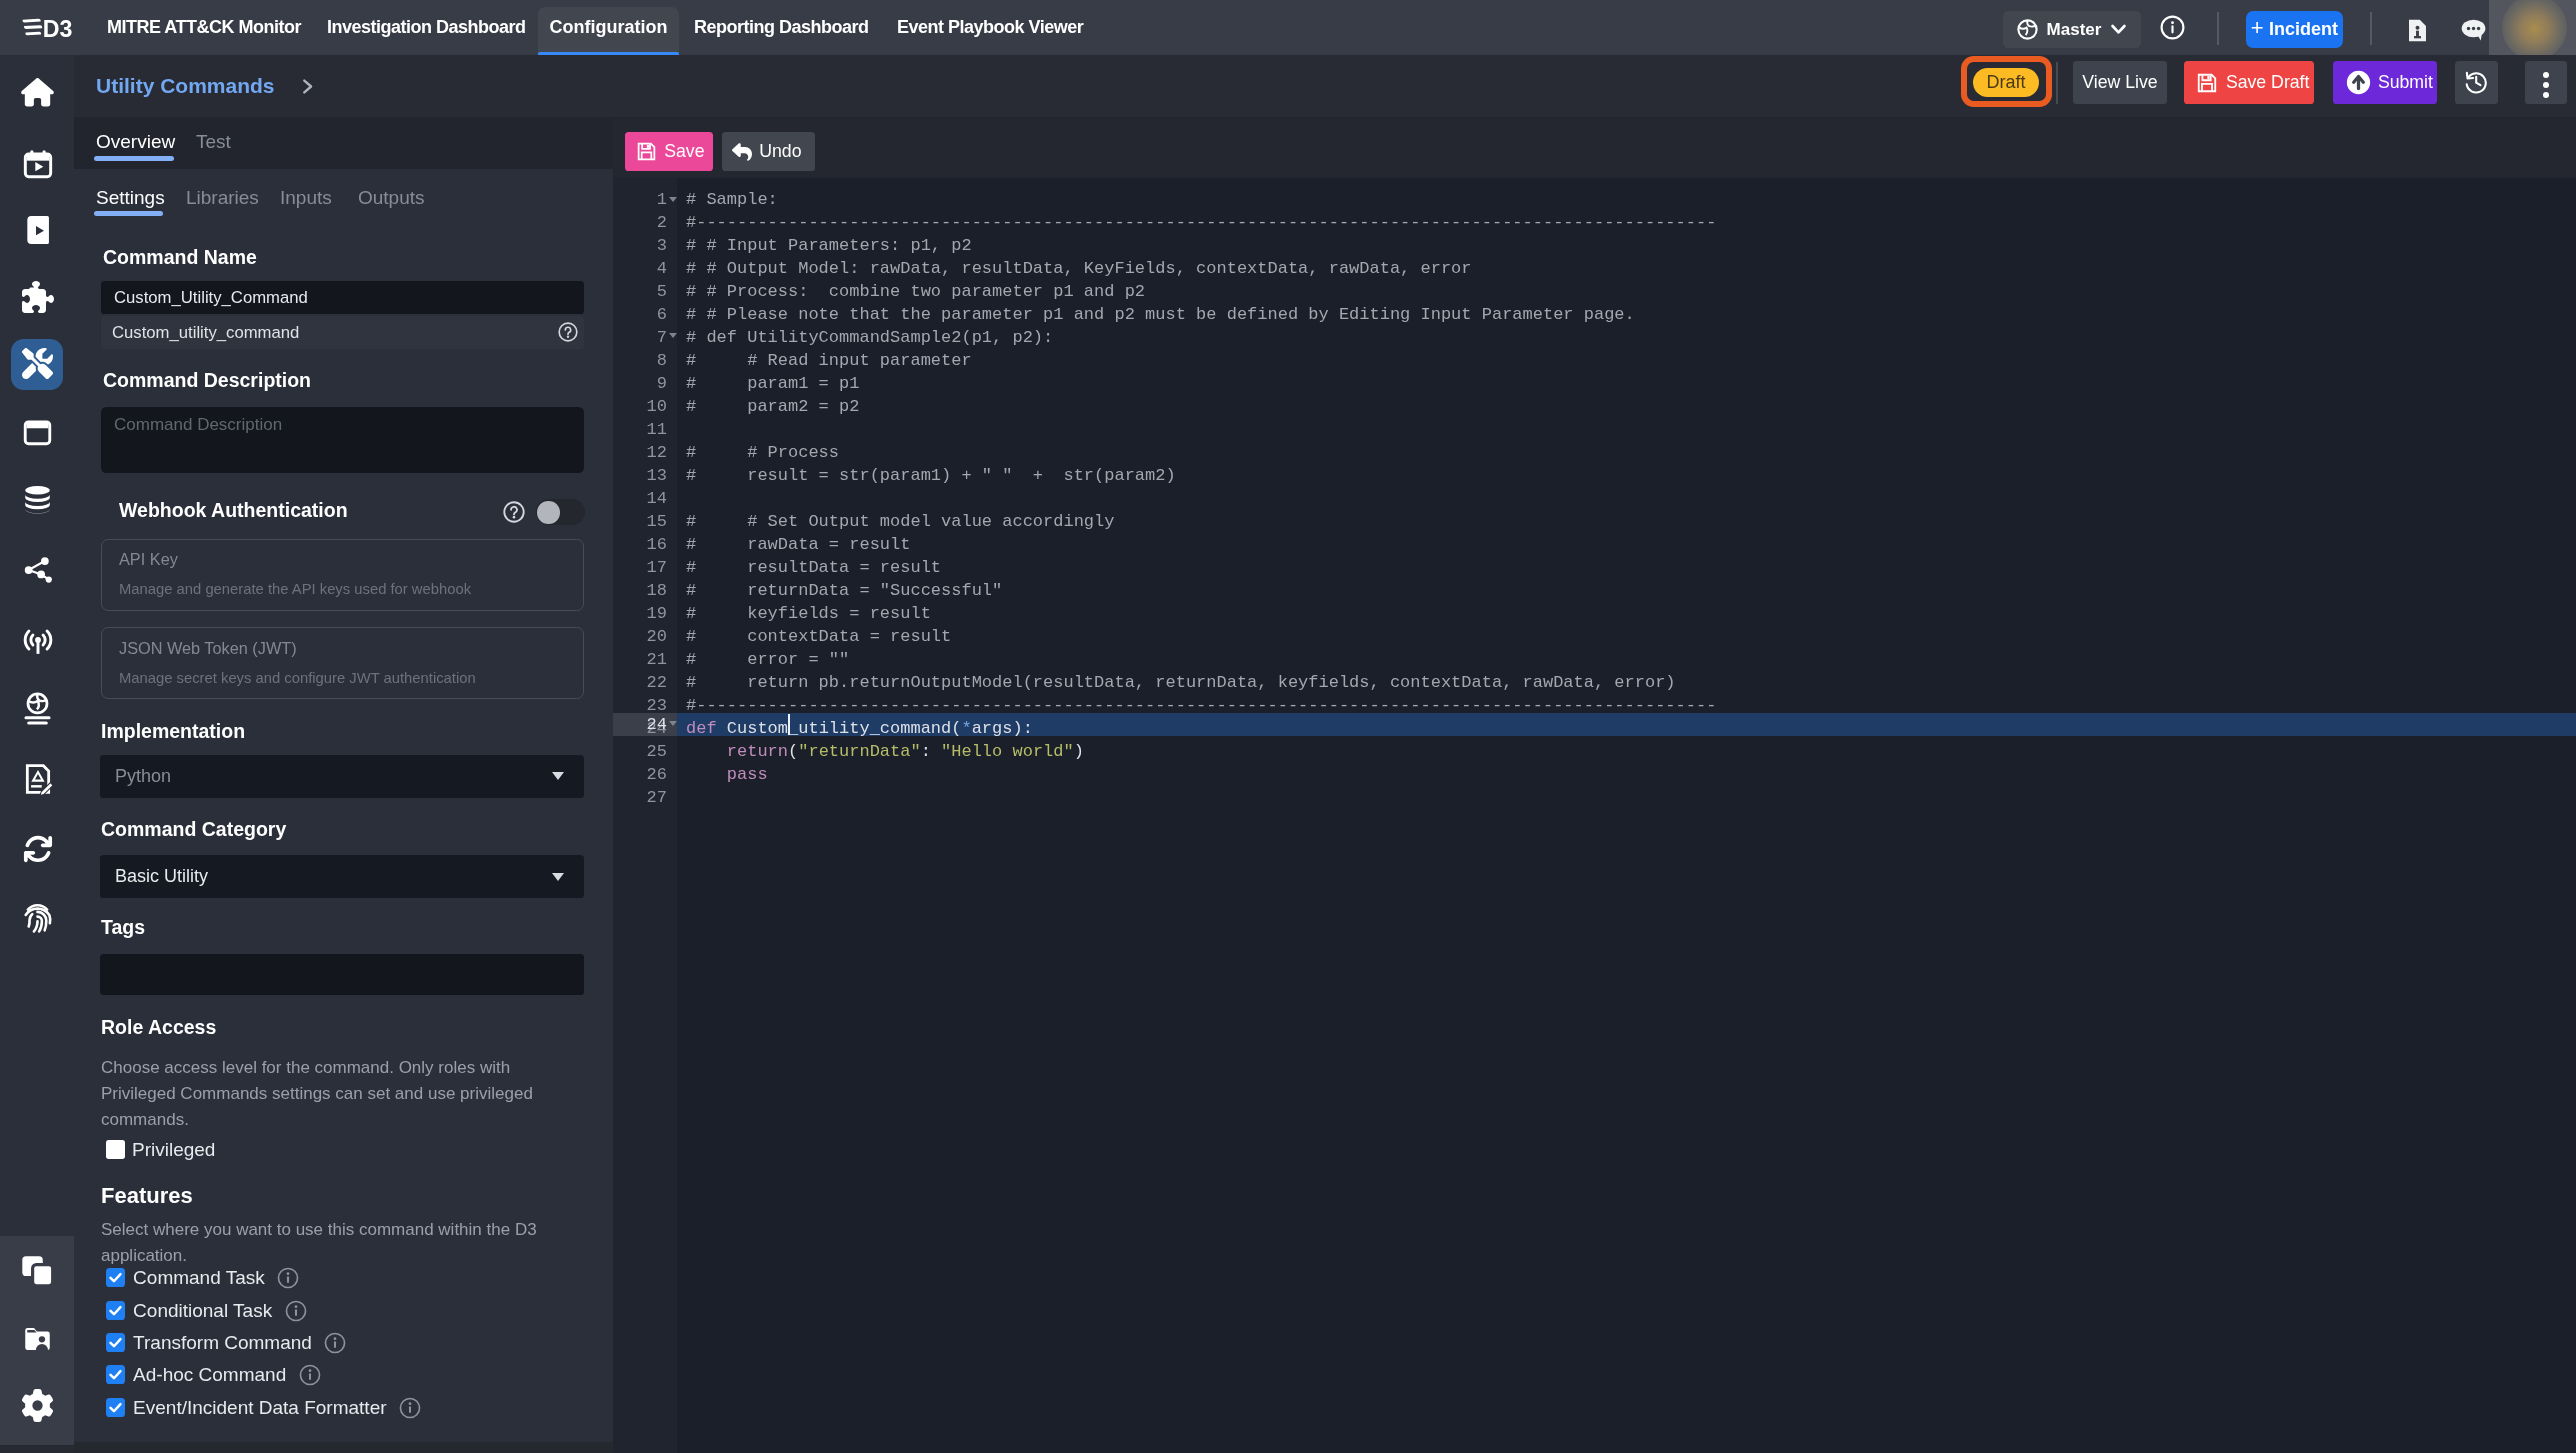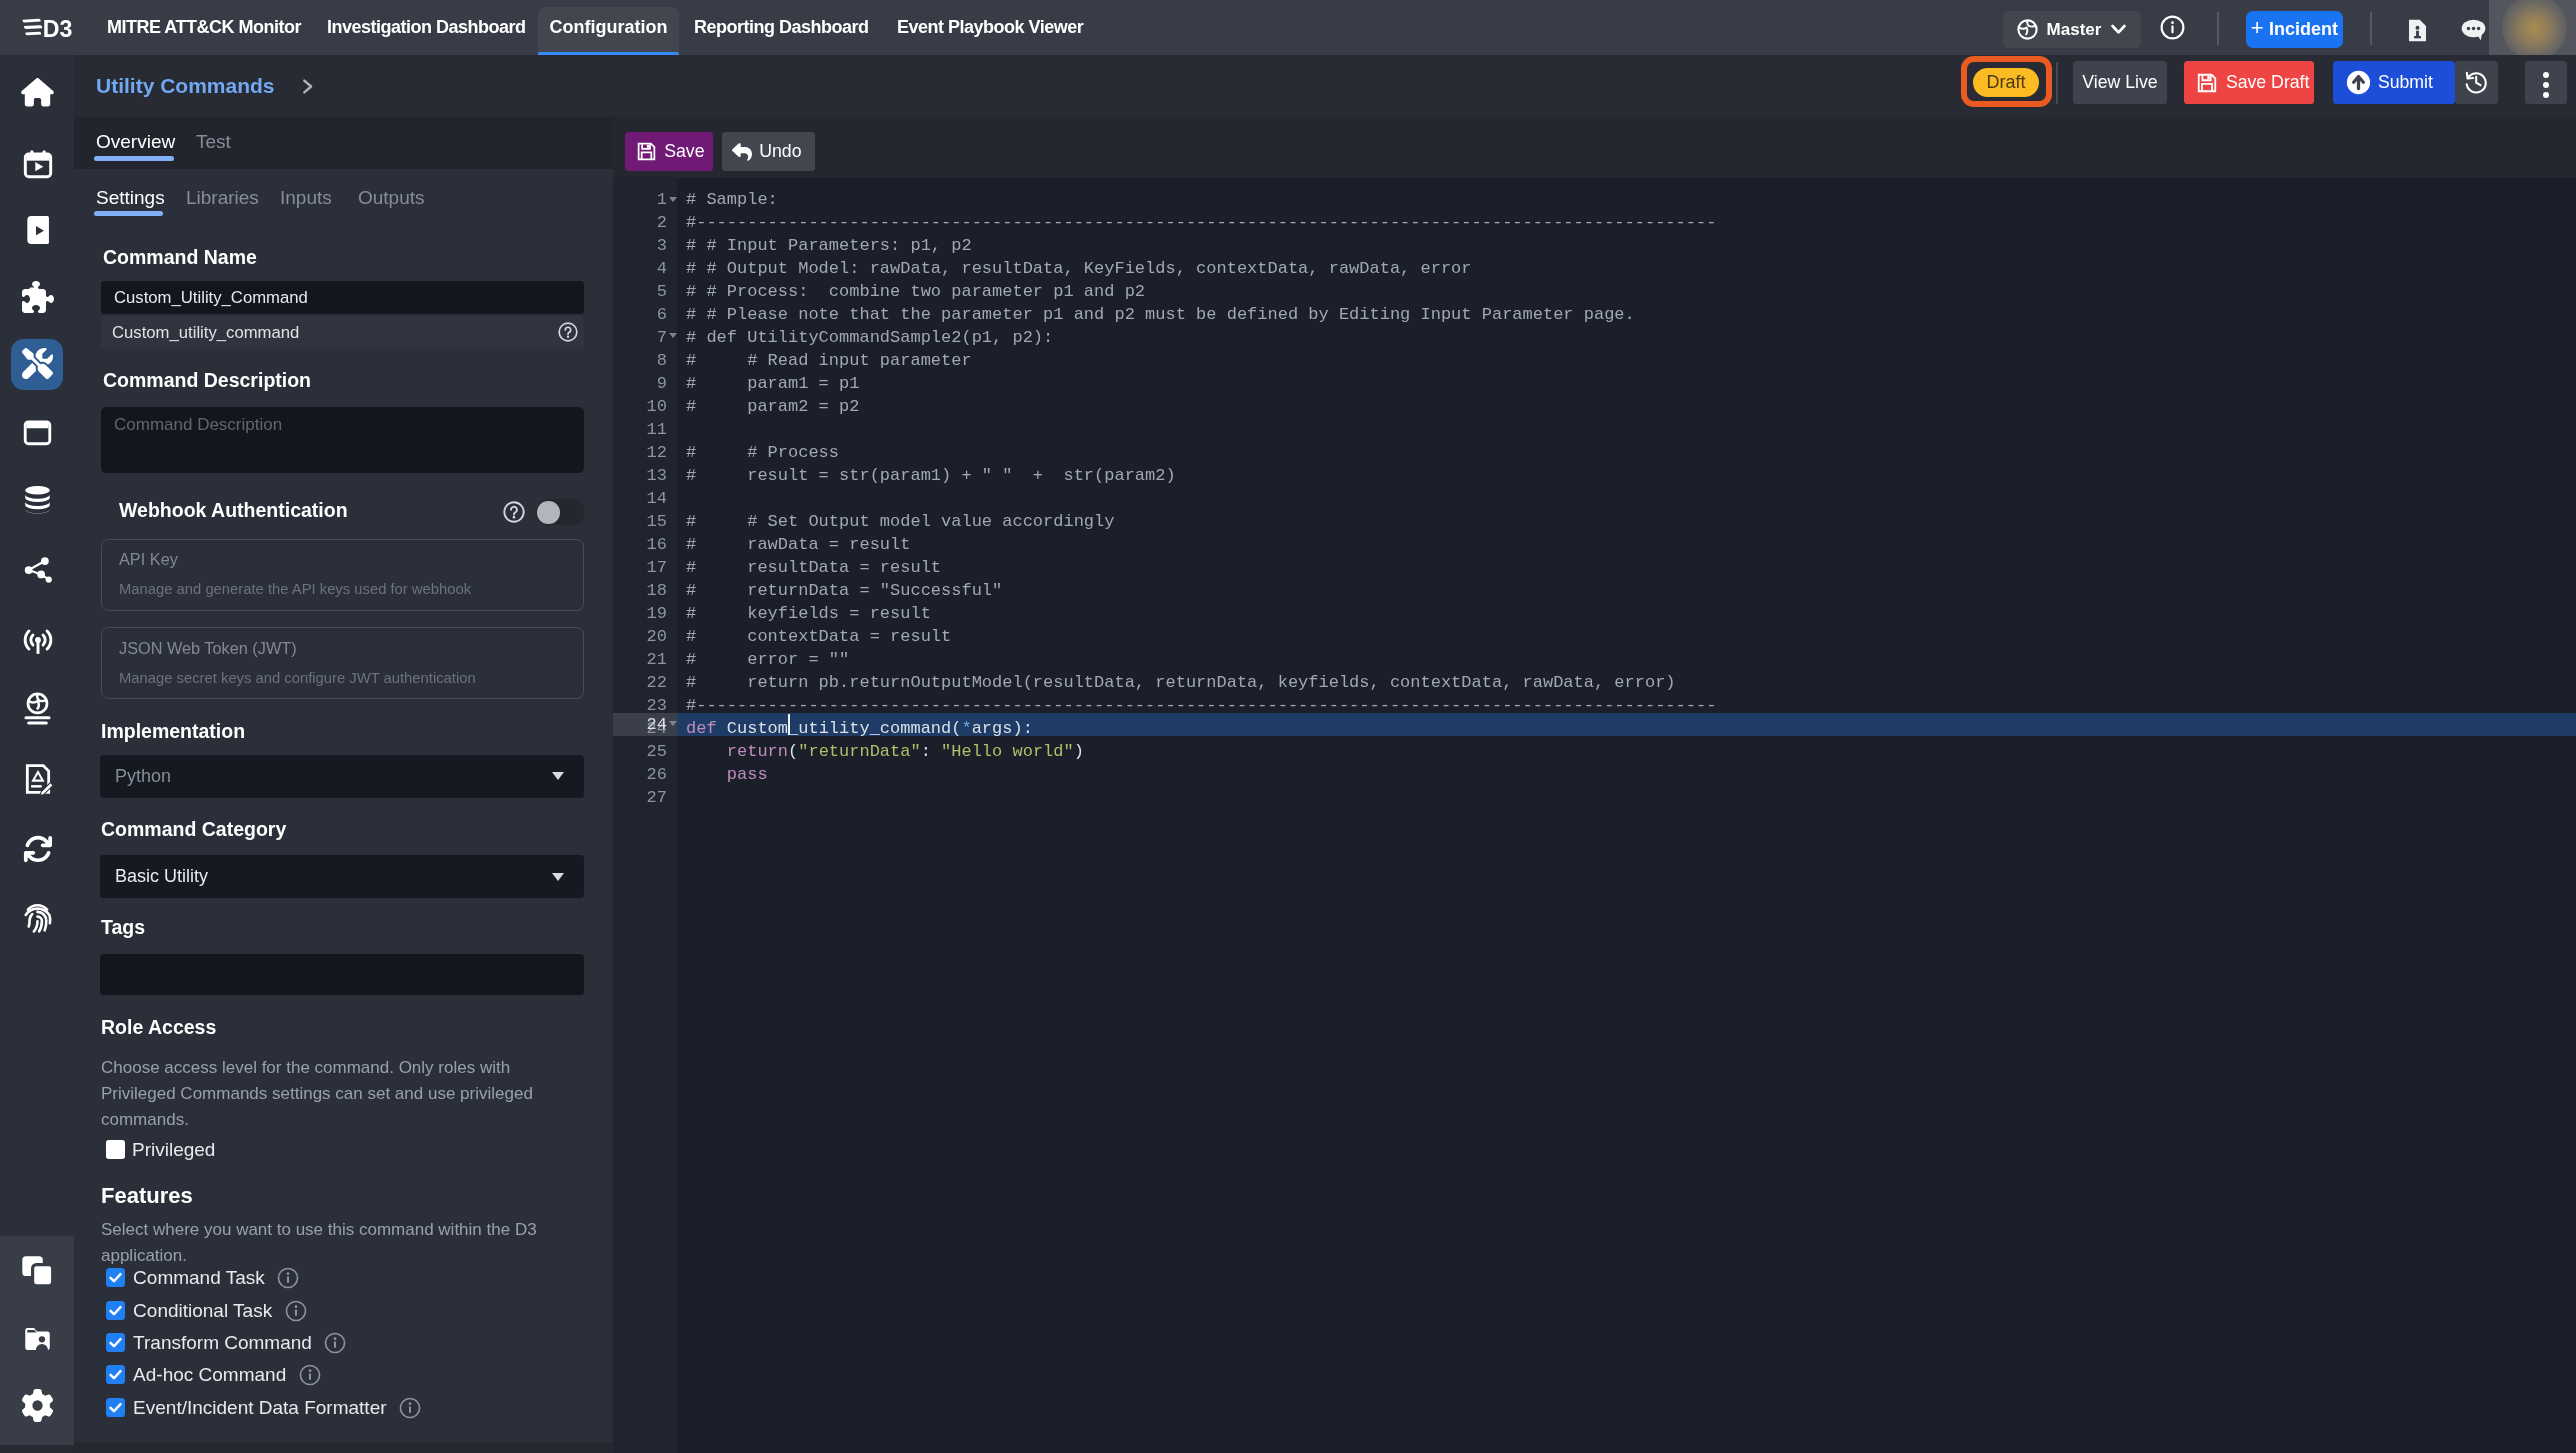"Submit" div.abs { background: #1d4ed8 -> #6d28d9; width: 122px -> 104px }
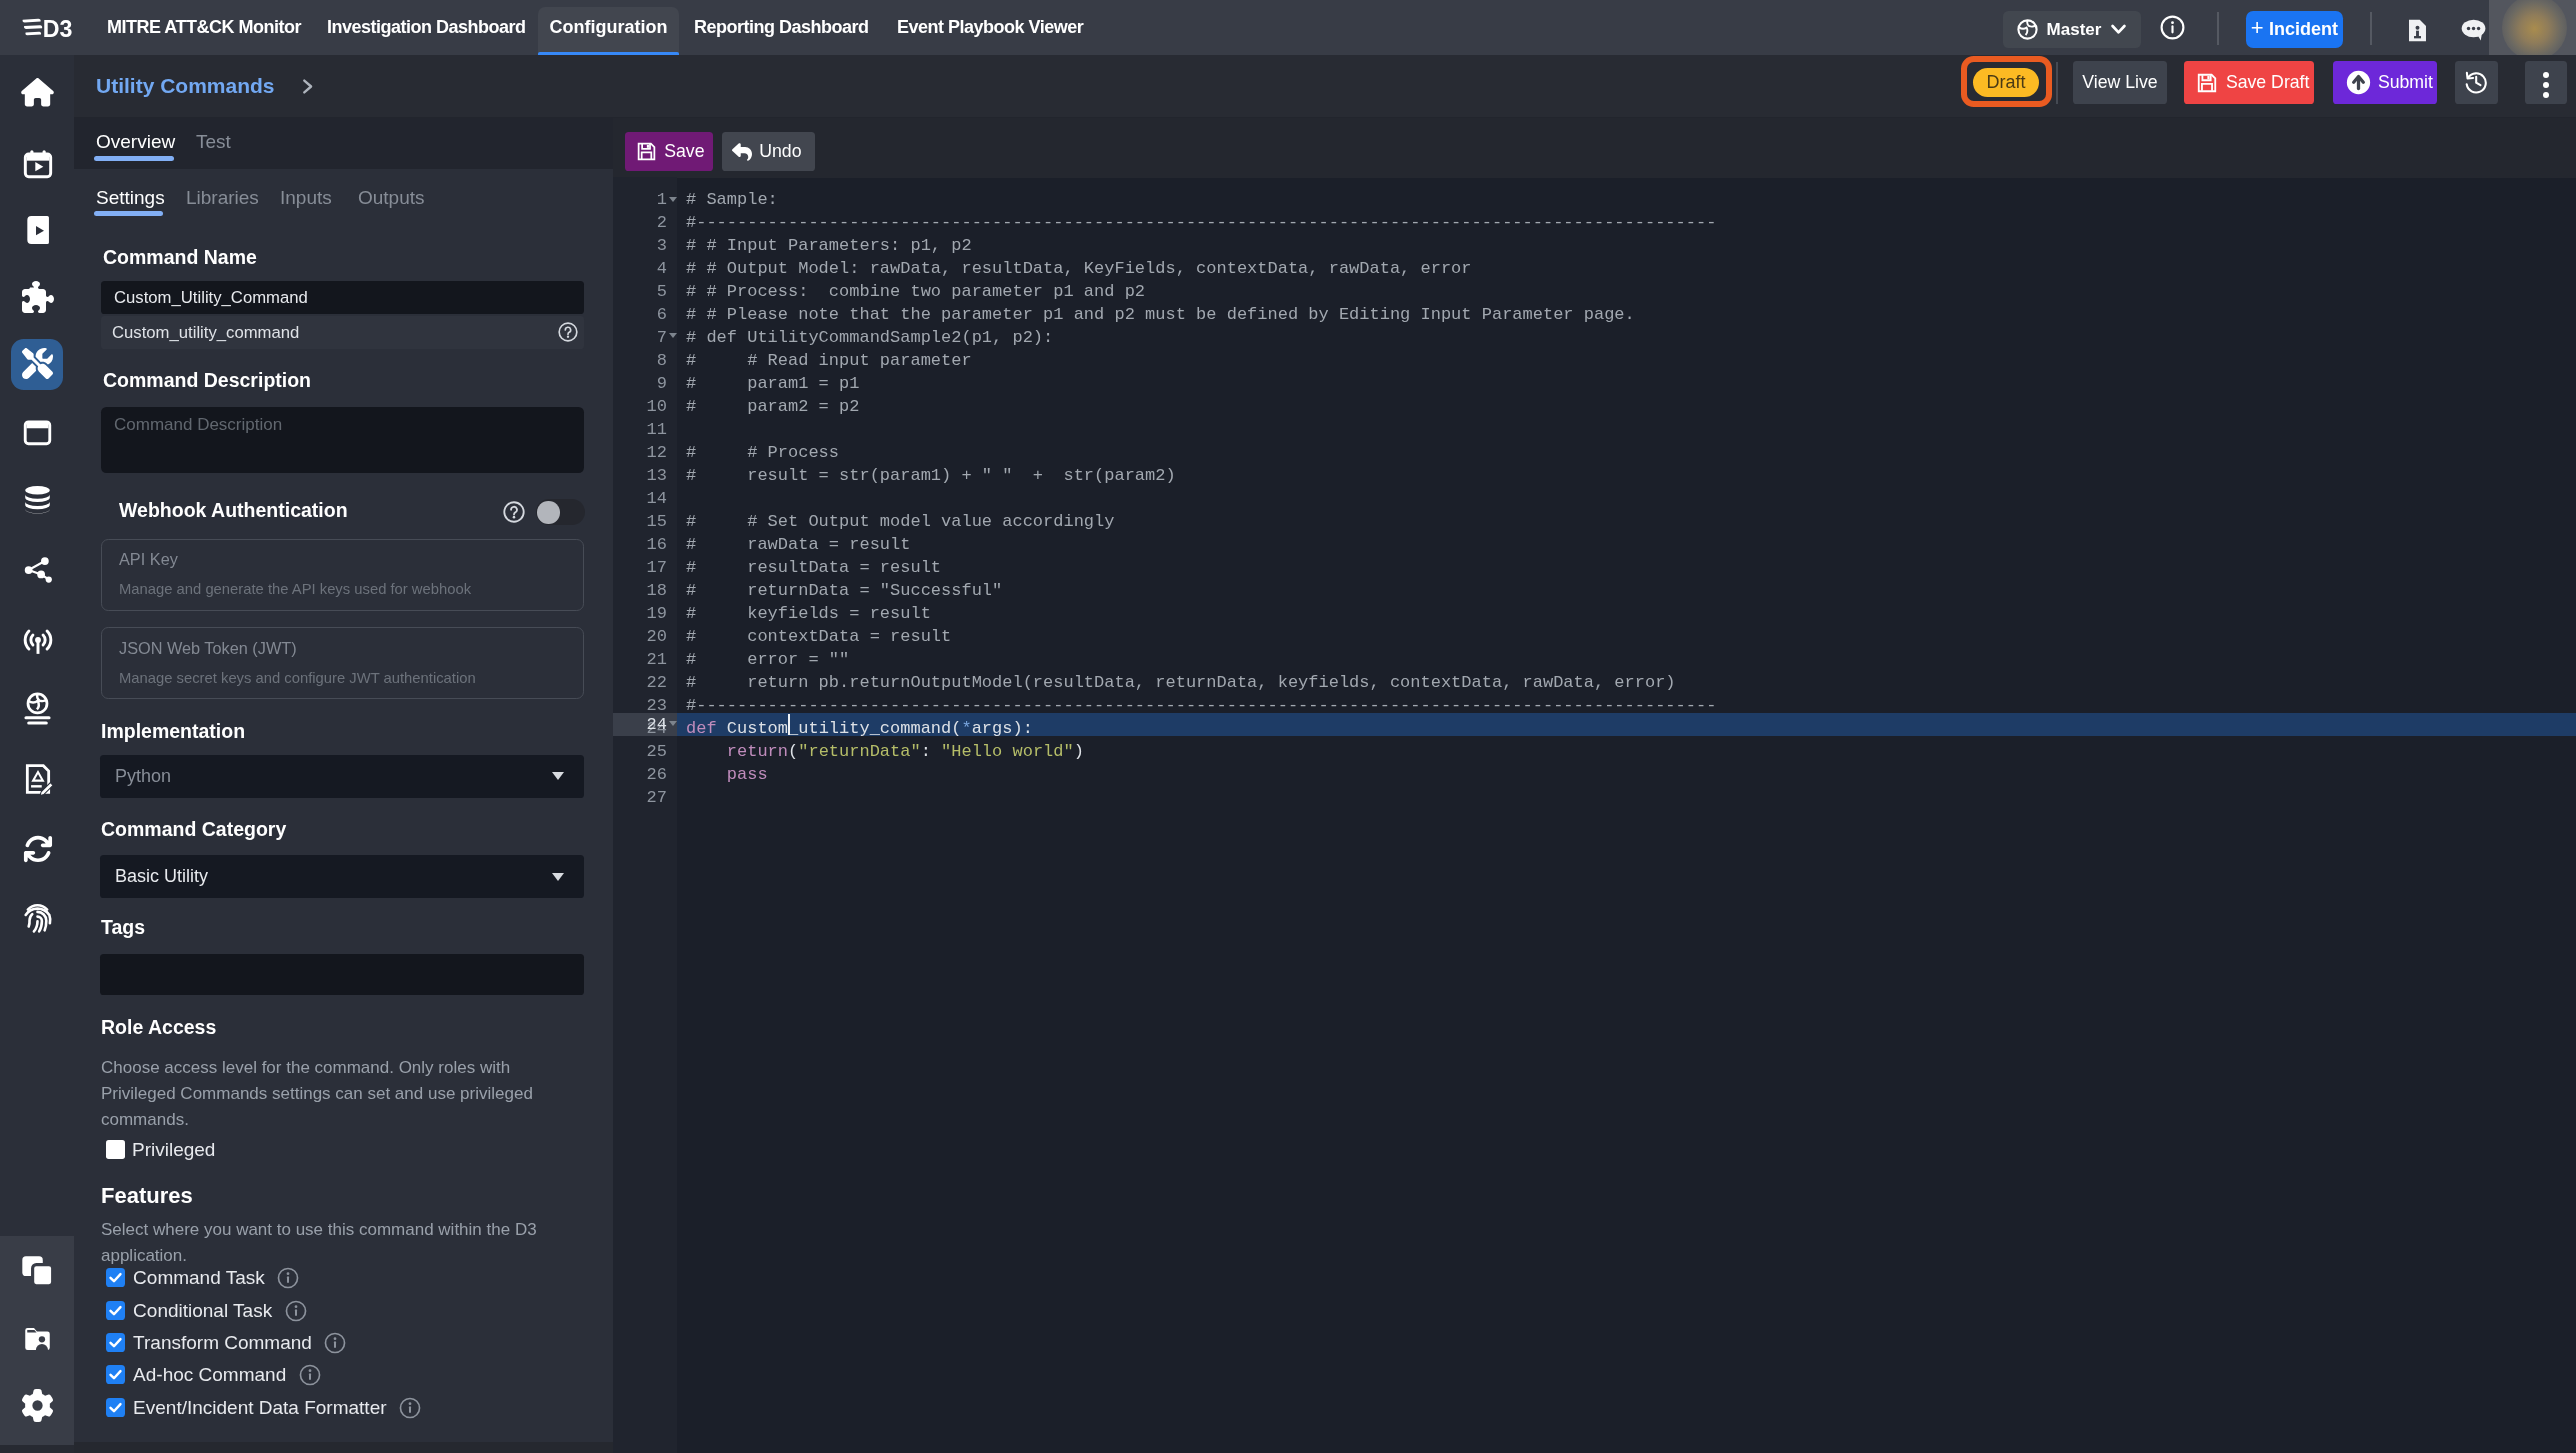"Save" div.abs { background: #701a75 -> #ec4899 }
